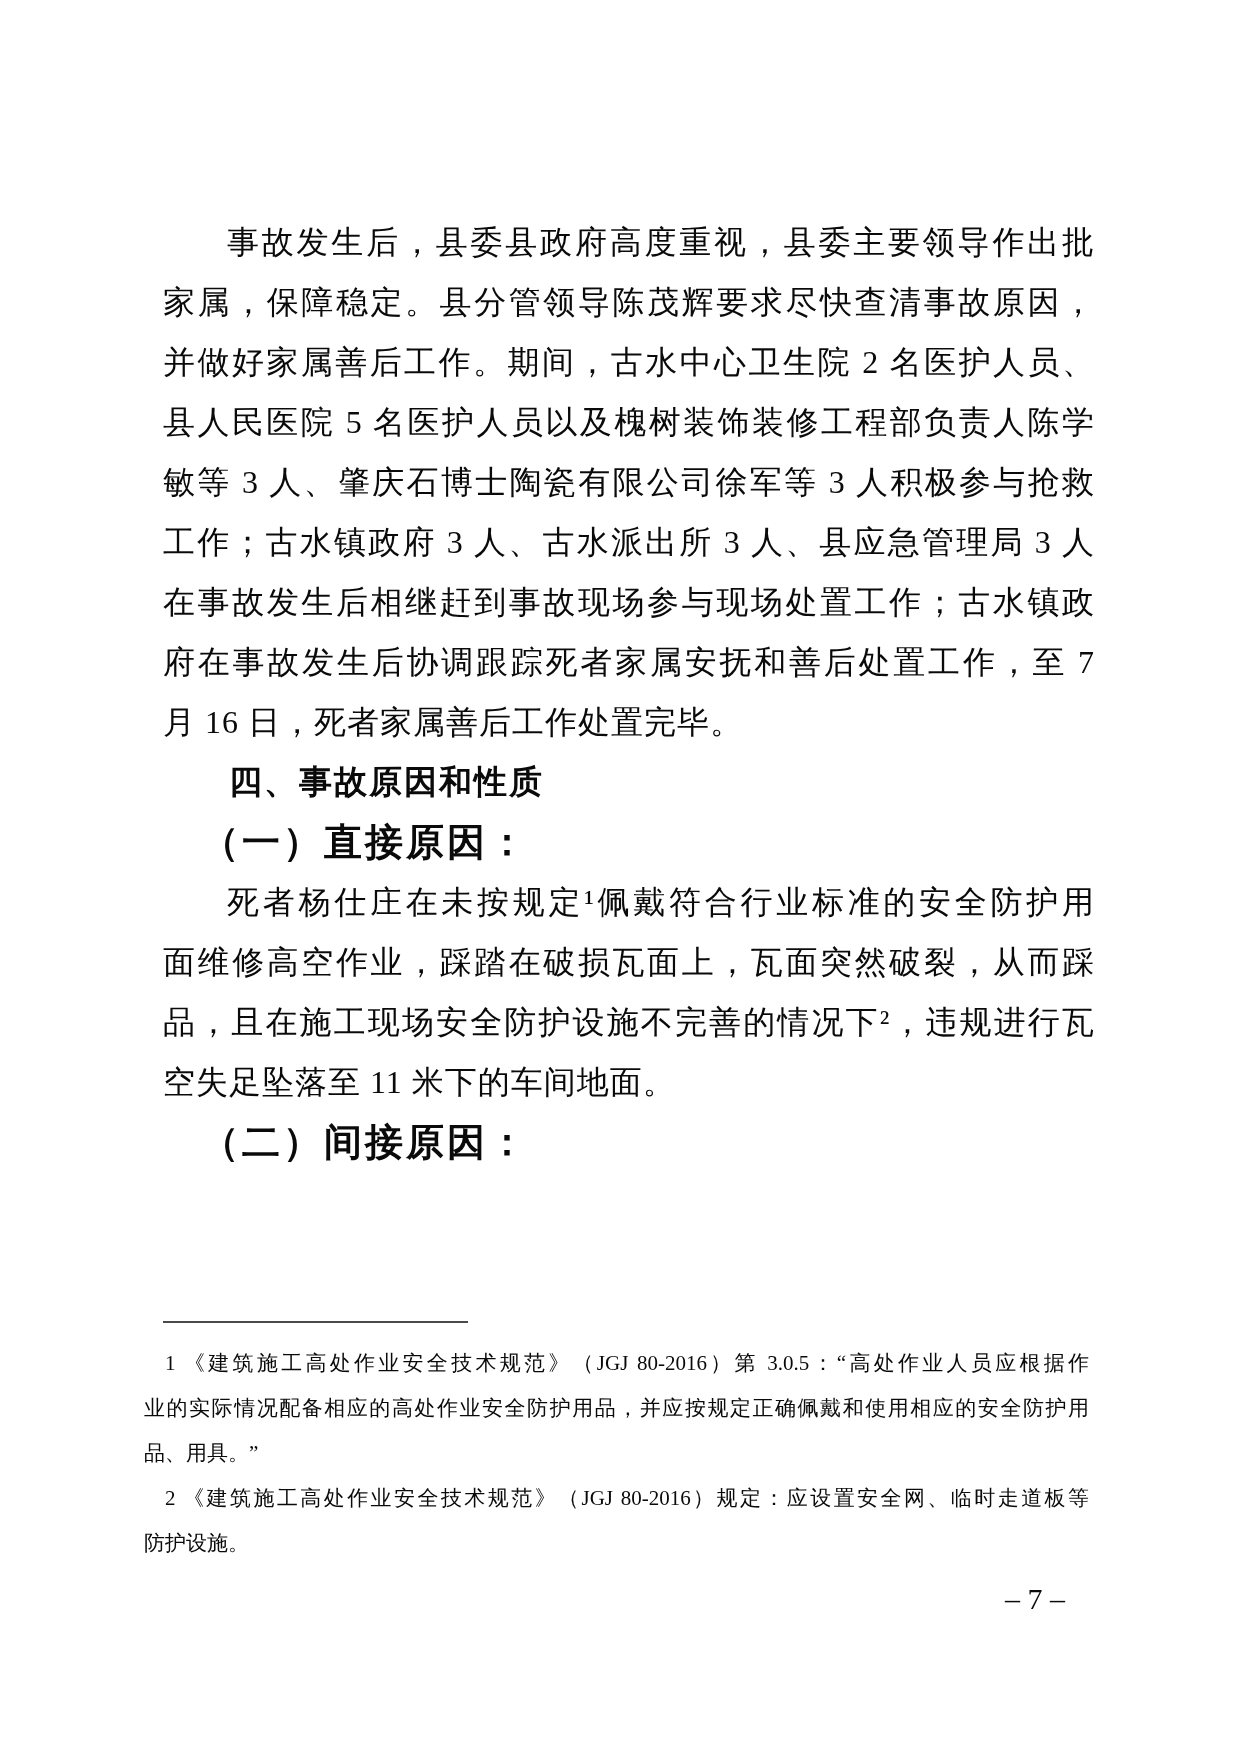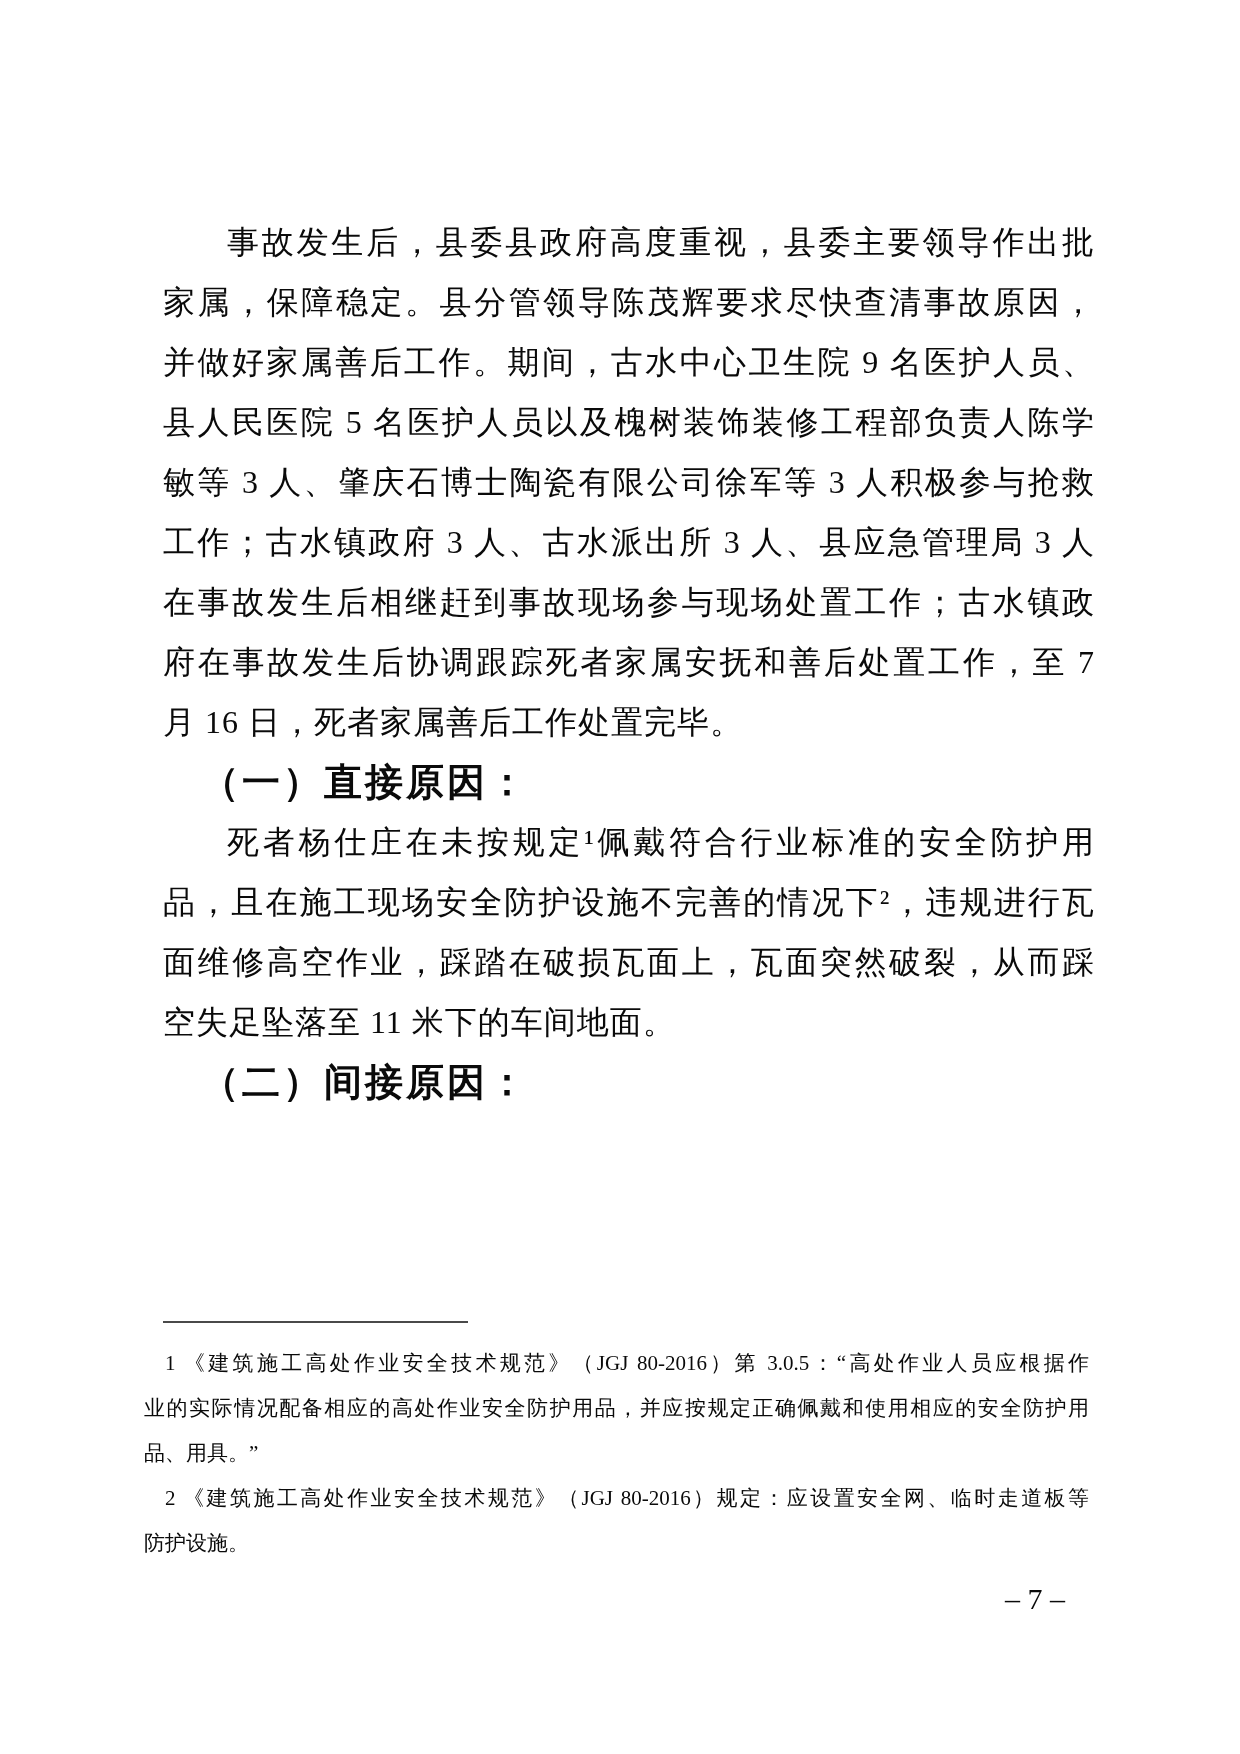"并做好家属善后工作。期间，古水中心卫生院 9 名医护人员、" div.body-line { text: 9 -> 2 }
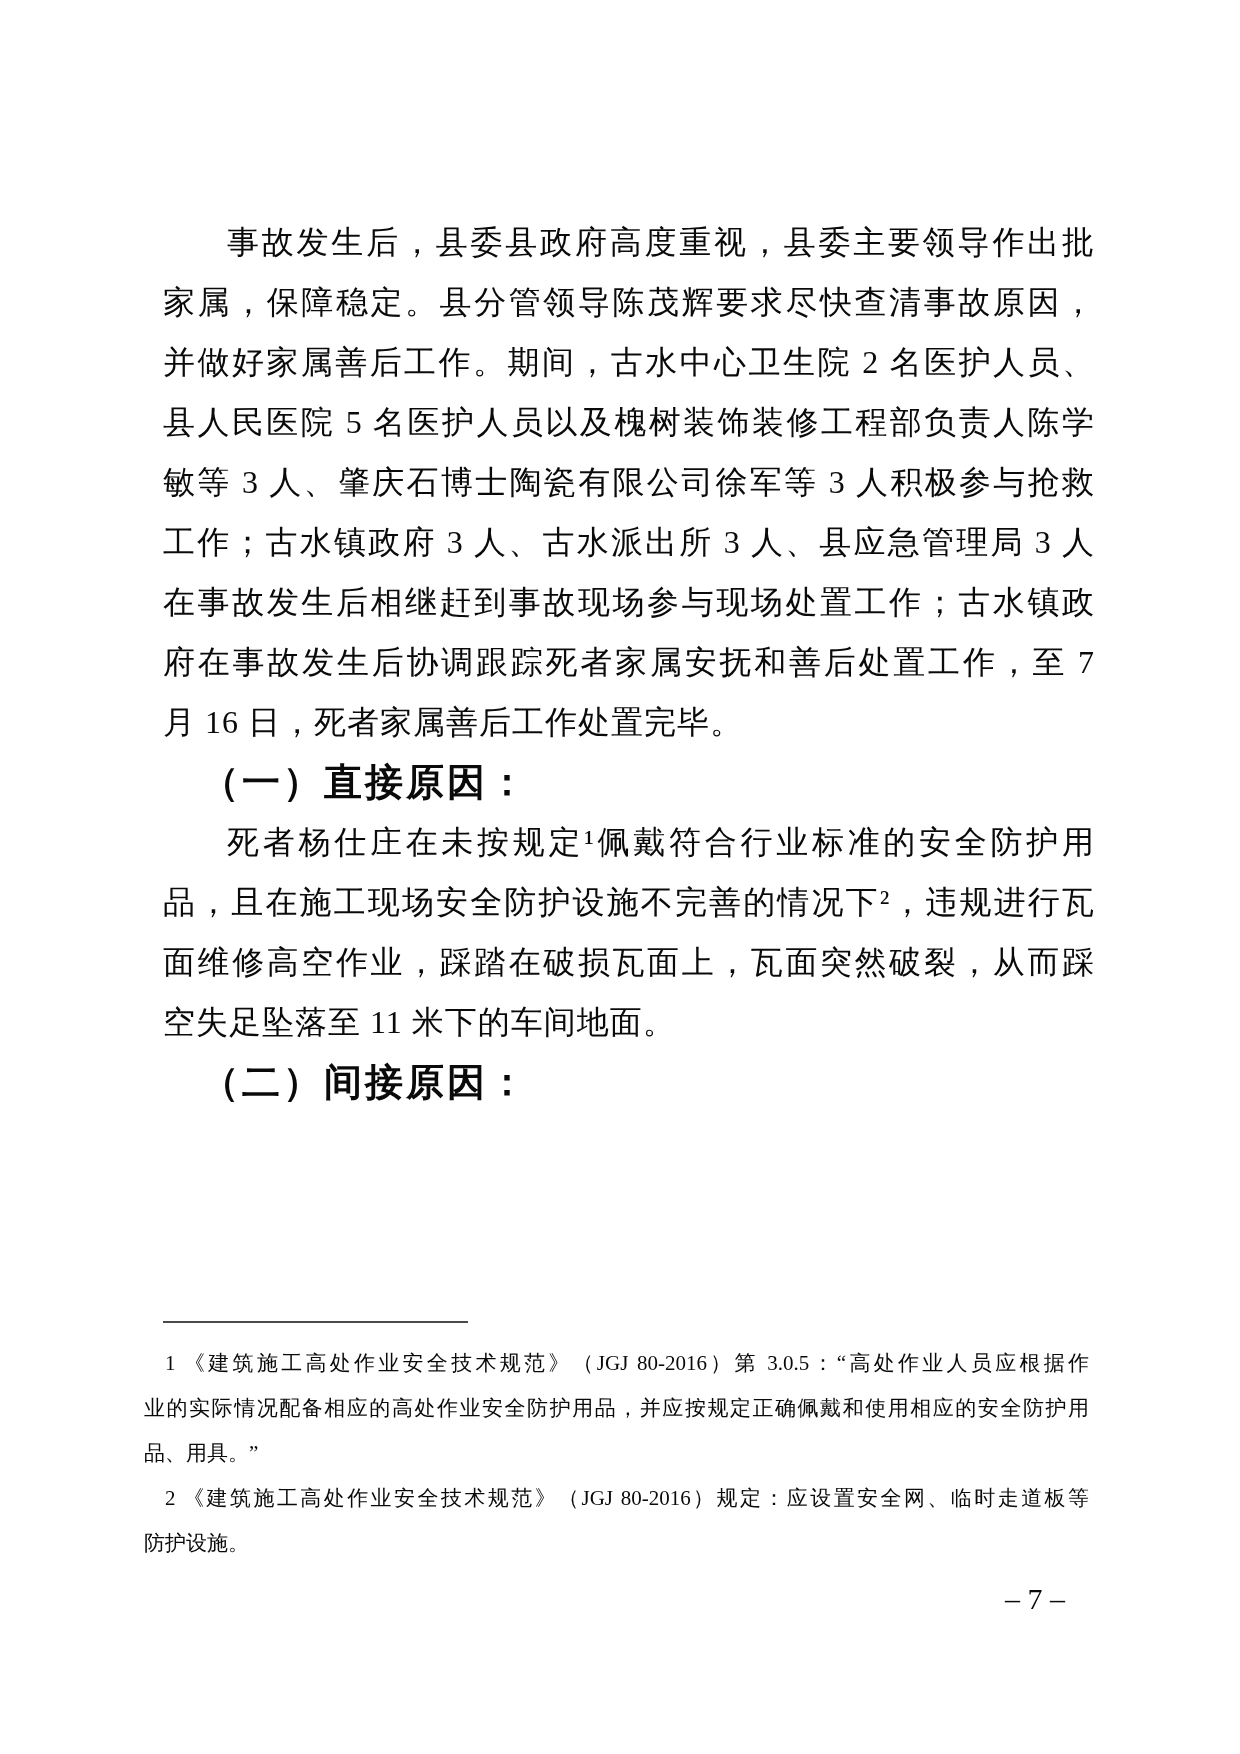"四、事故原因和性质" div.heading-main { html: none -> <div>四、事故原因和性质</div> }
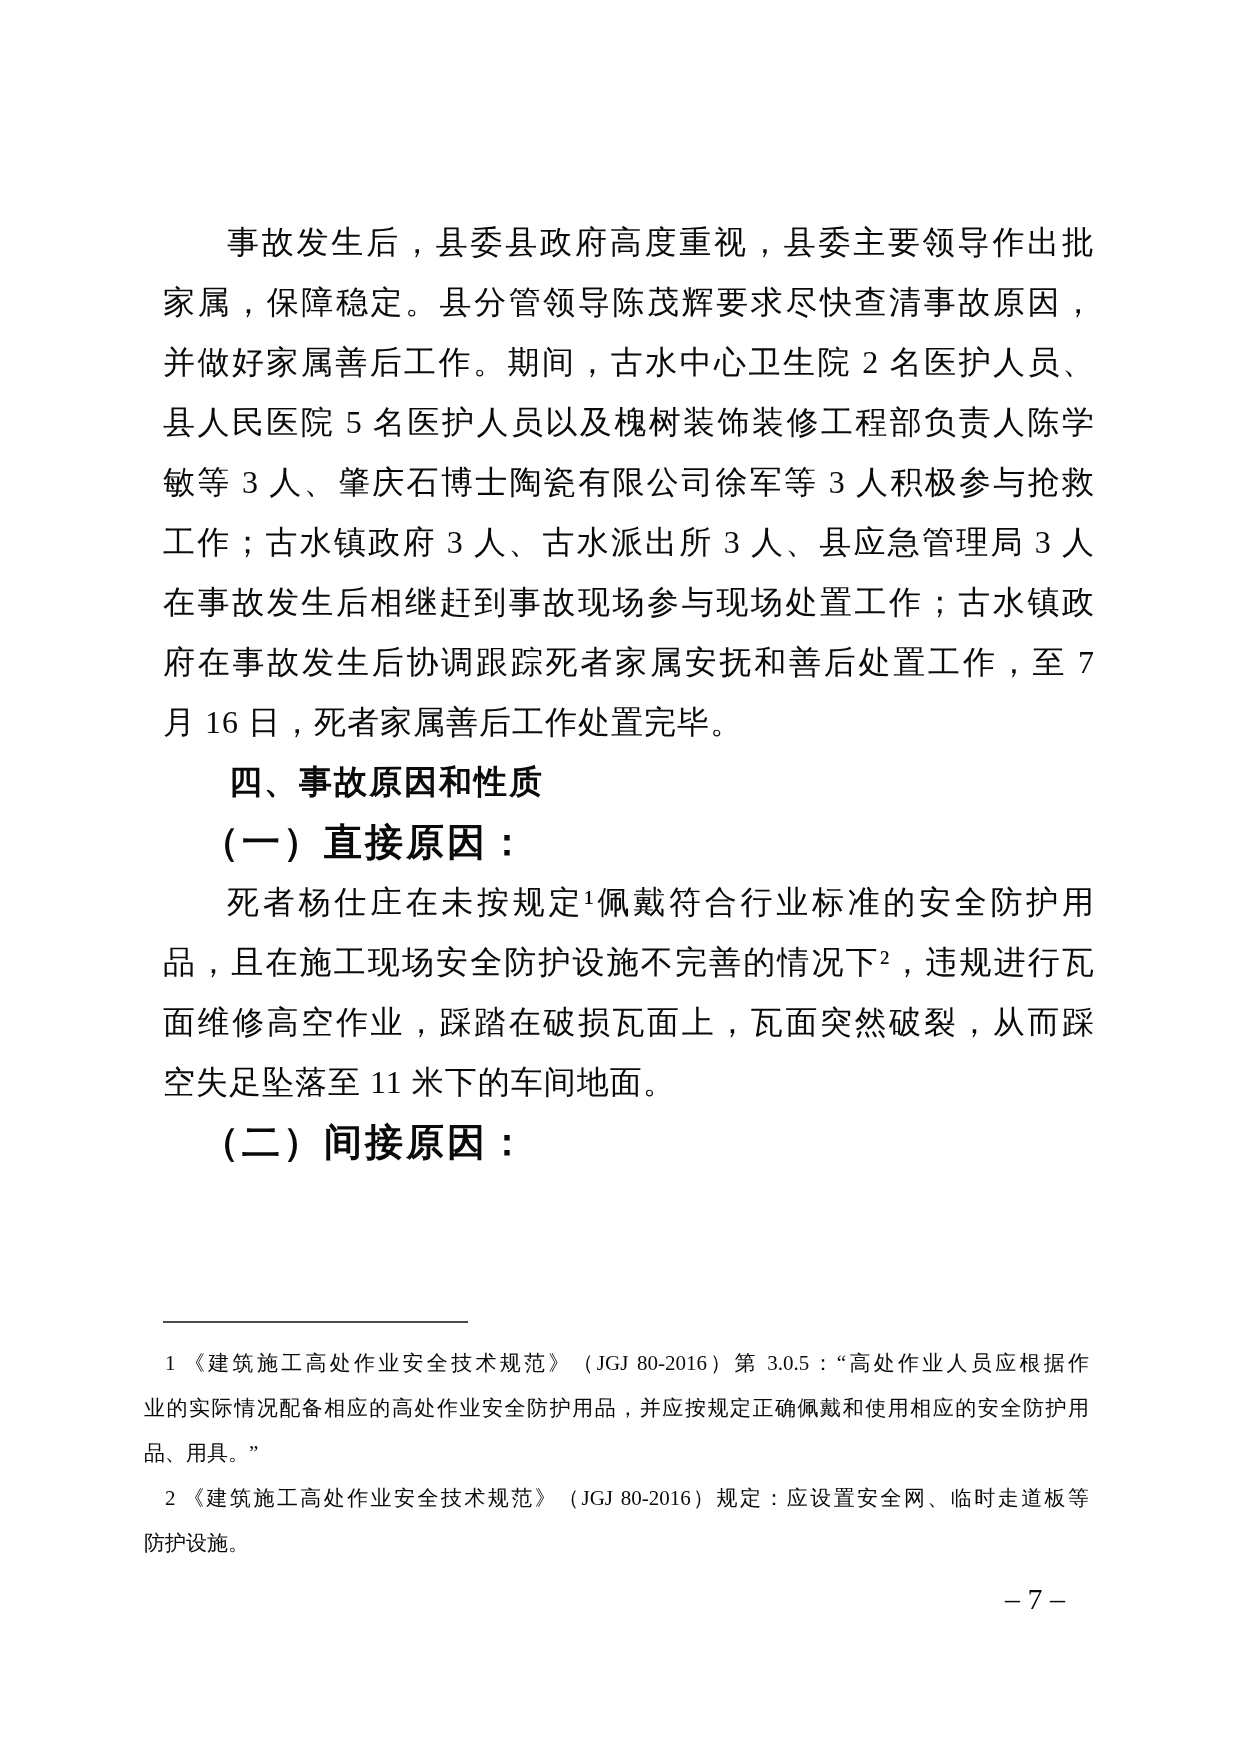"品，且在施工现场安全防护设施不完善的情况下²，违规进行瓦" div.body-line { order: before "面维修高空作业，踩踏在破损瓦面上，瓦面突然破裂，从而踩" -> after "面维修高空作业，踩踏在破损瓦面上，瓦面突然破裂，从而踩" }
